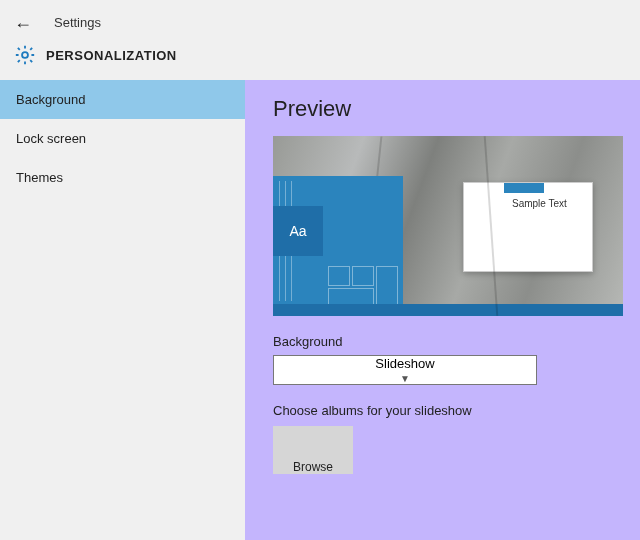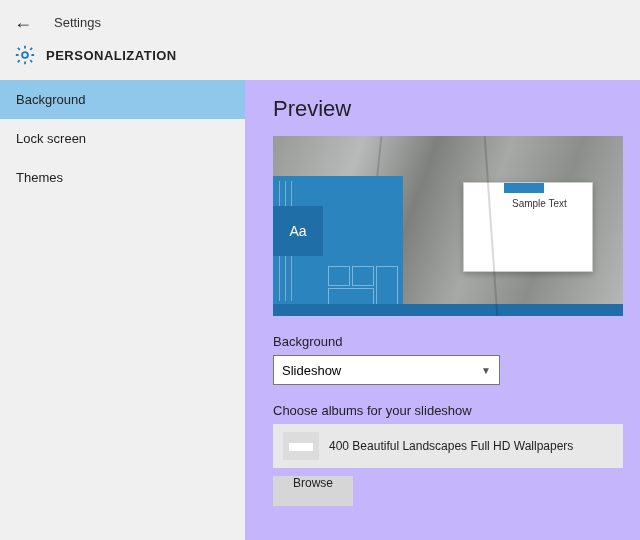"Slideshow" .select { flex-direction: none -> column; width: 227px -> 264px }
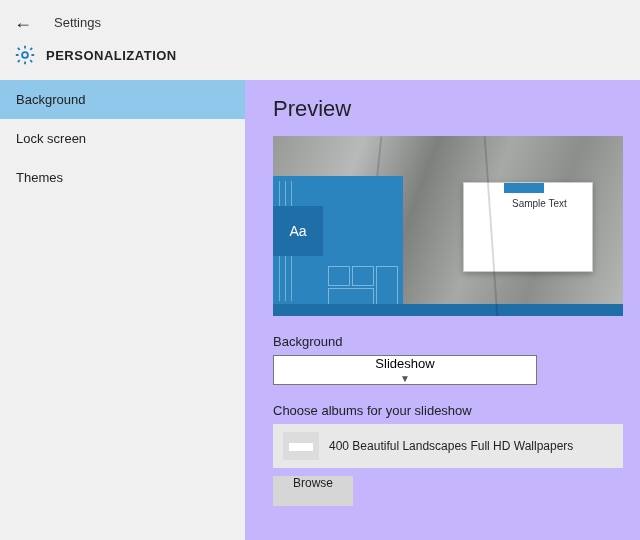"400 Beautiful Landscapes Full HD" div.album-box { html: <div> <div></div> <div>400 Beautiful Landscapes Full HD Wallpapers</div> </div> -> none }
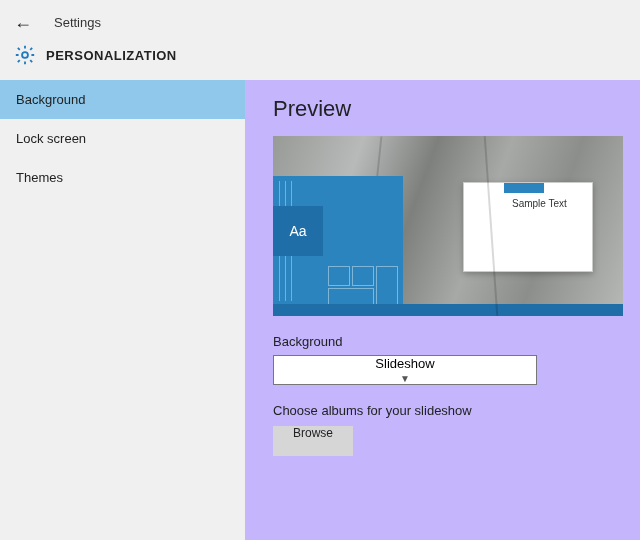"Browse" .browse-btn { align-items: flex-start -> flex-end; height: 30px -> 48px }
